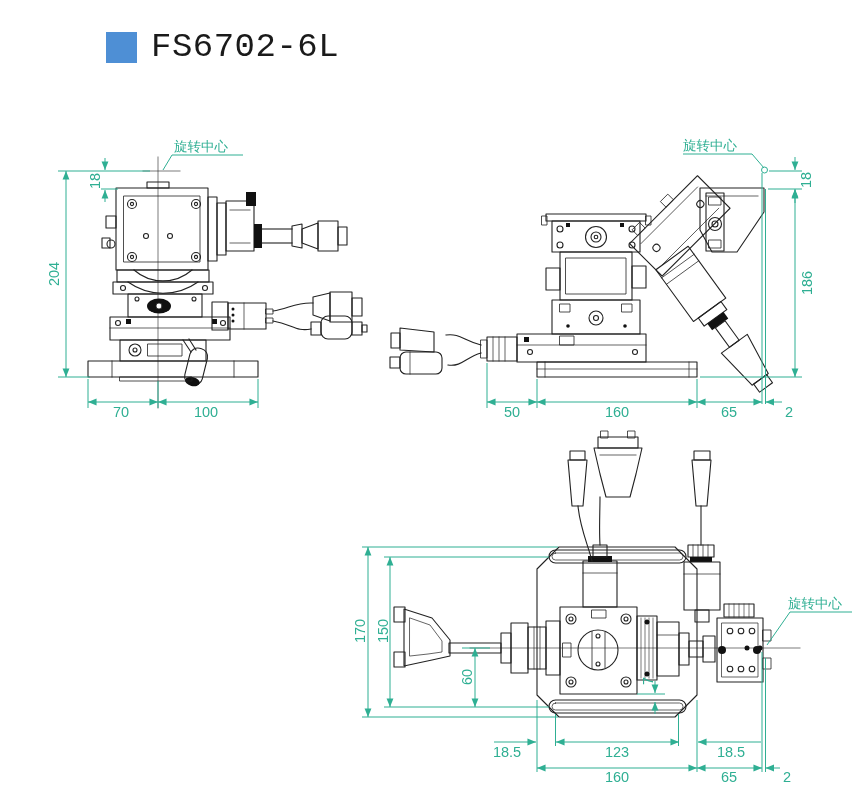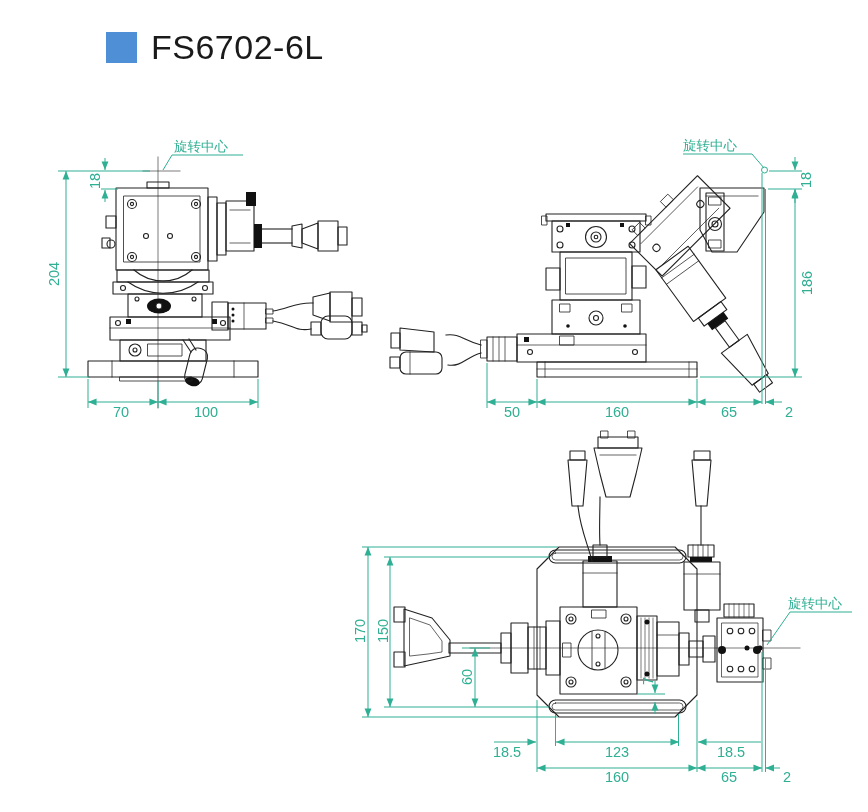"FS6702-6L" .title-row { font-family: none -> Liberation Mono, monospace }
